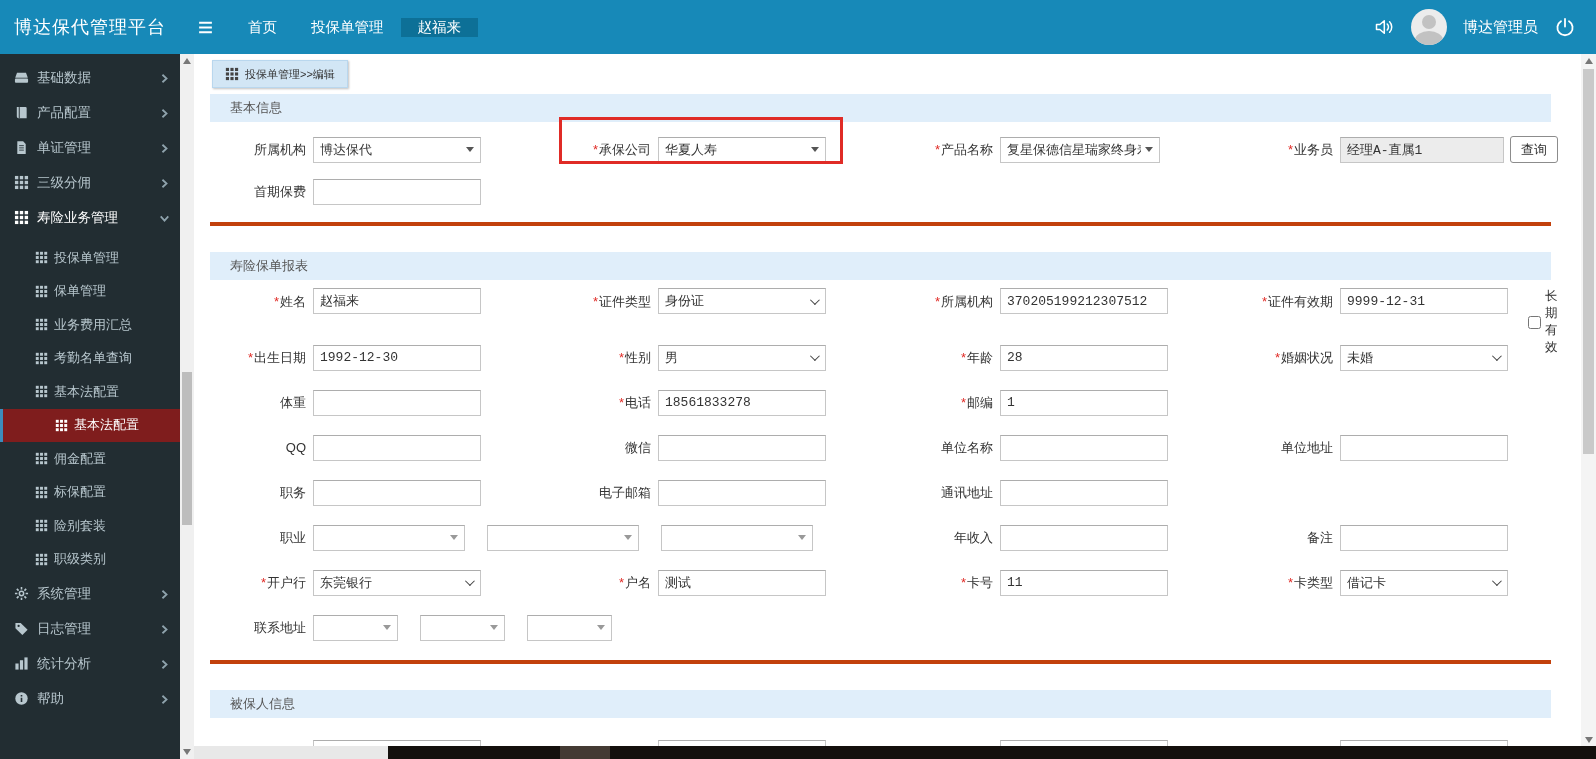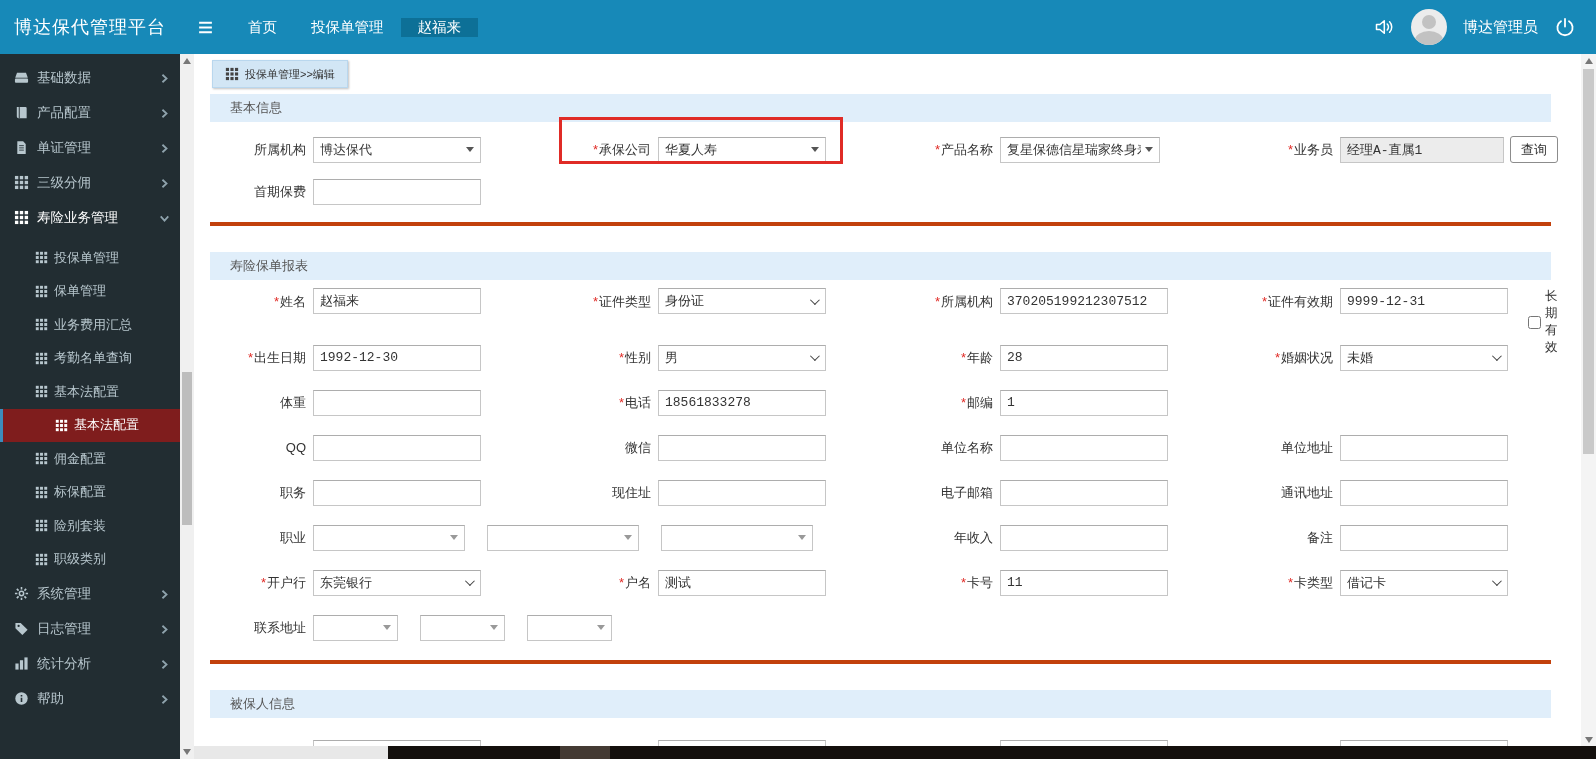"现住址" div.cell { html: <div> <div><span>现住址</span></div> <input> </div> -> none }
